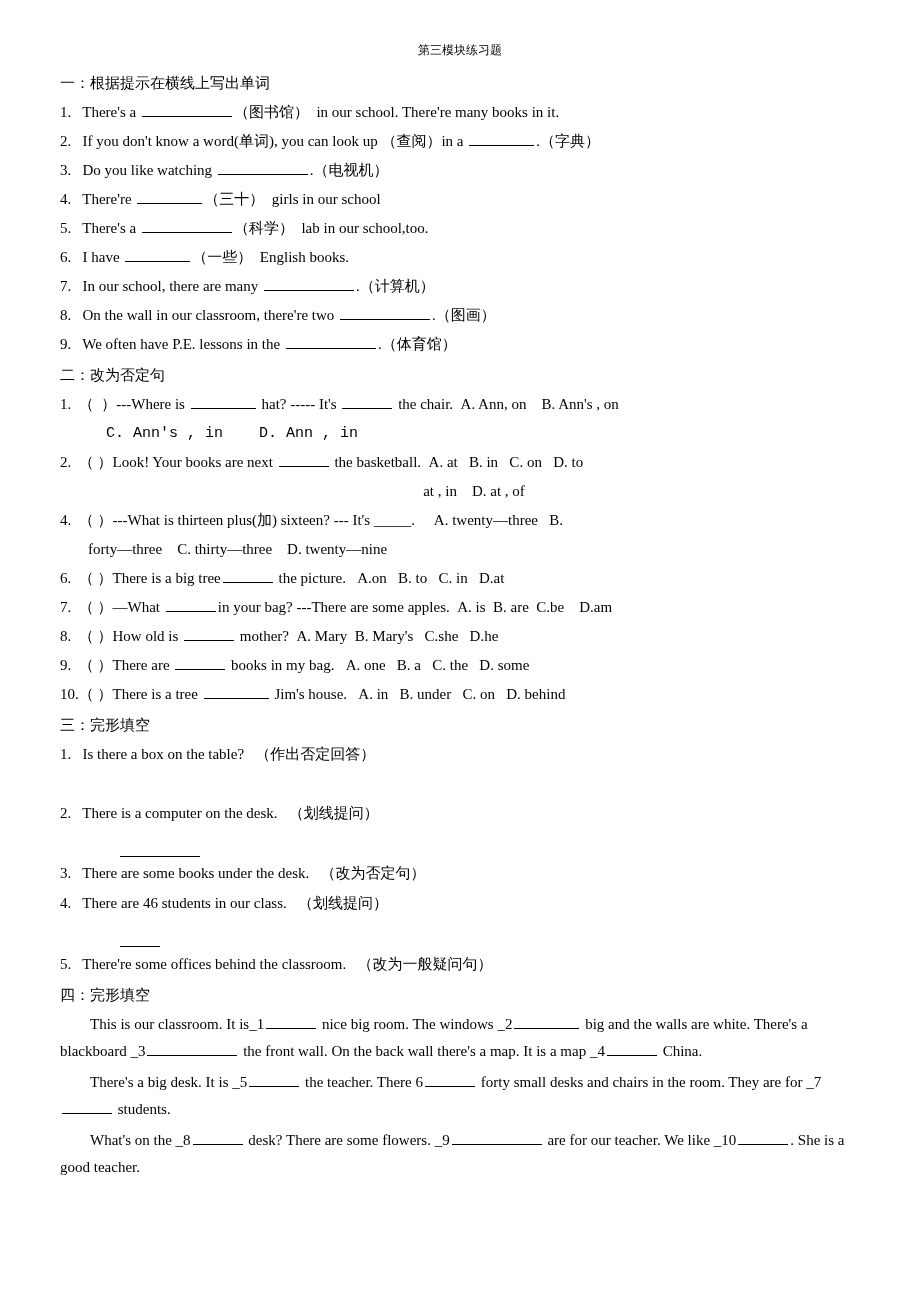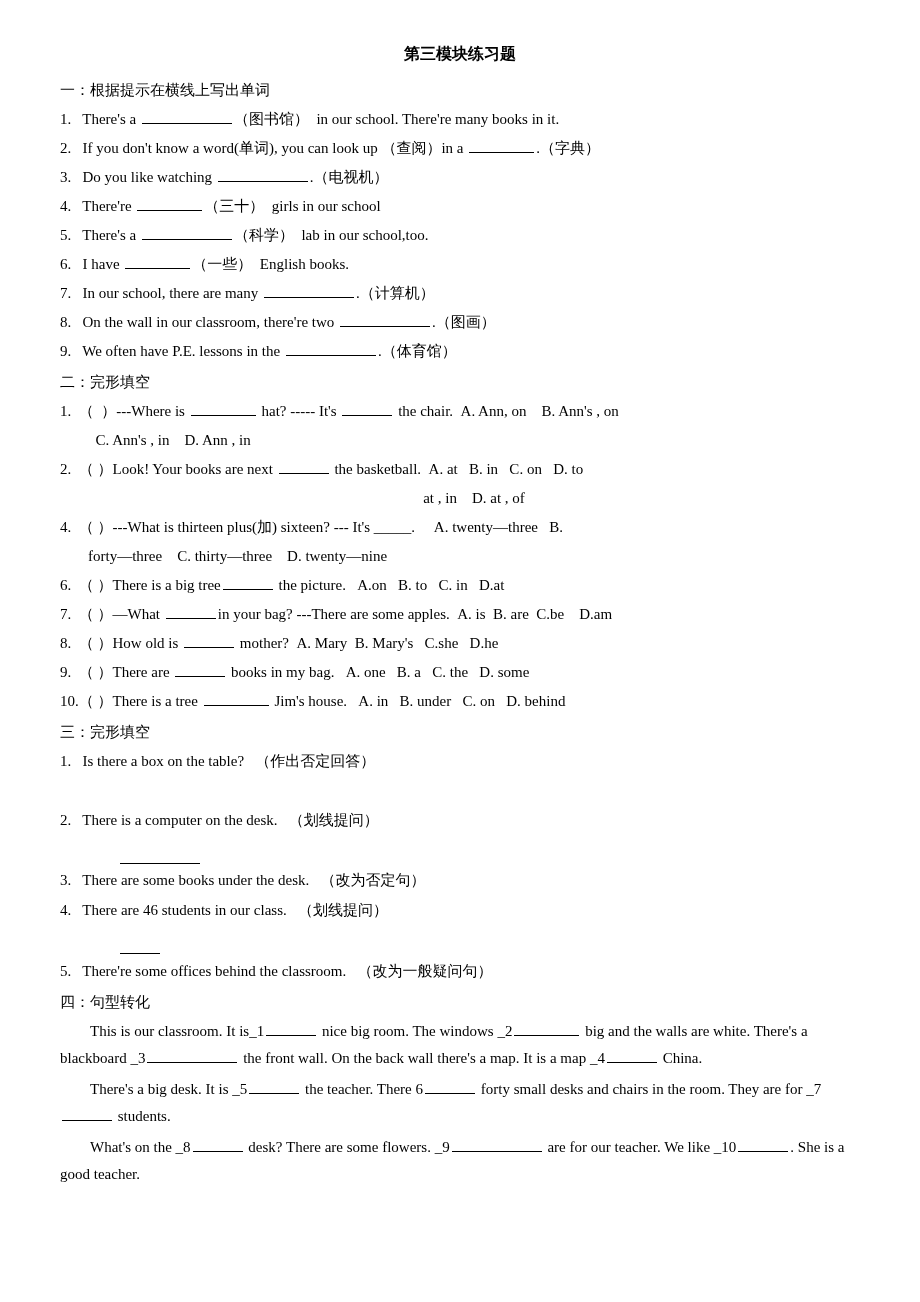"第三模块练习题" .page-title { font-size: 16px -> 12px; font-weight: bold -> normal }
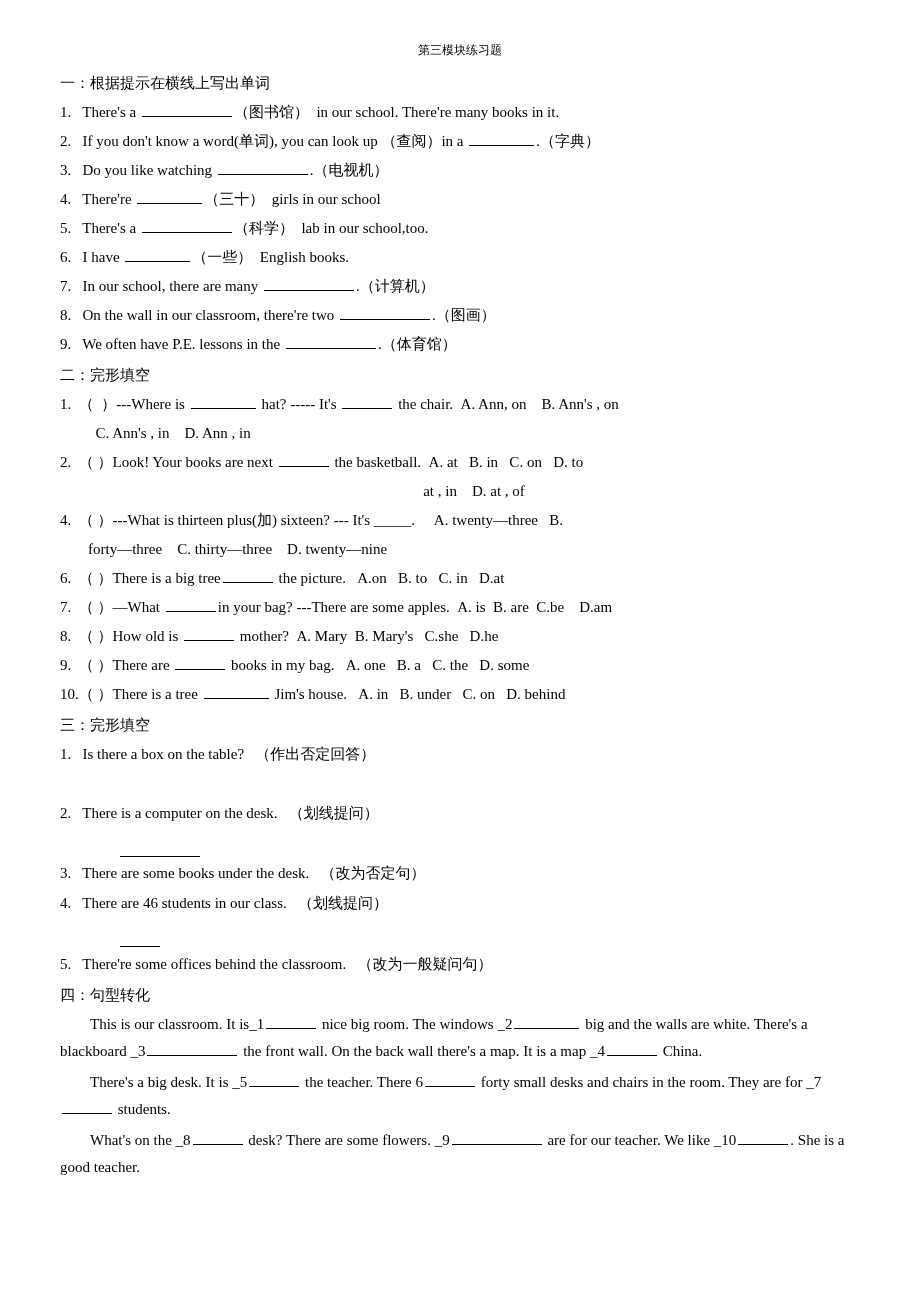"二：完形填空" div.section-header { text: 完形填空 -> 改为否定句 }
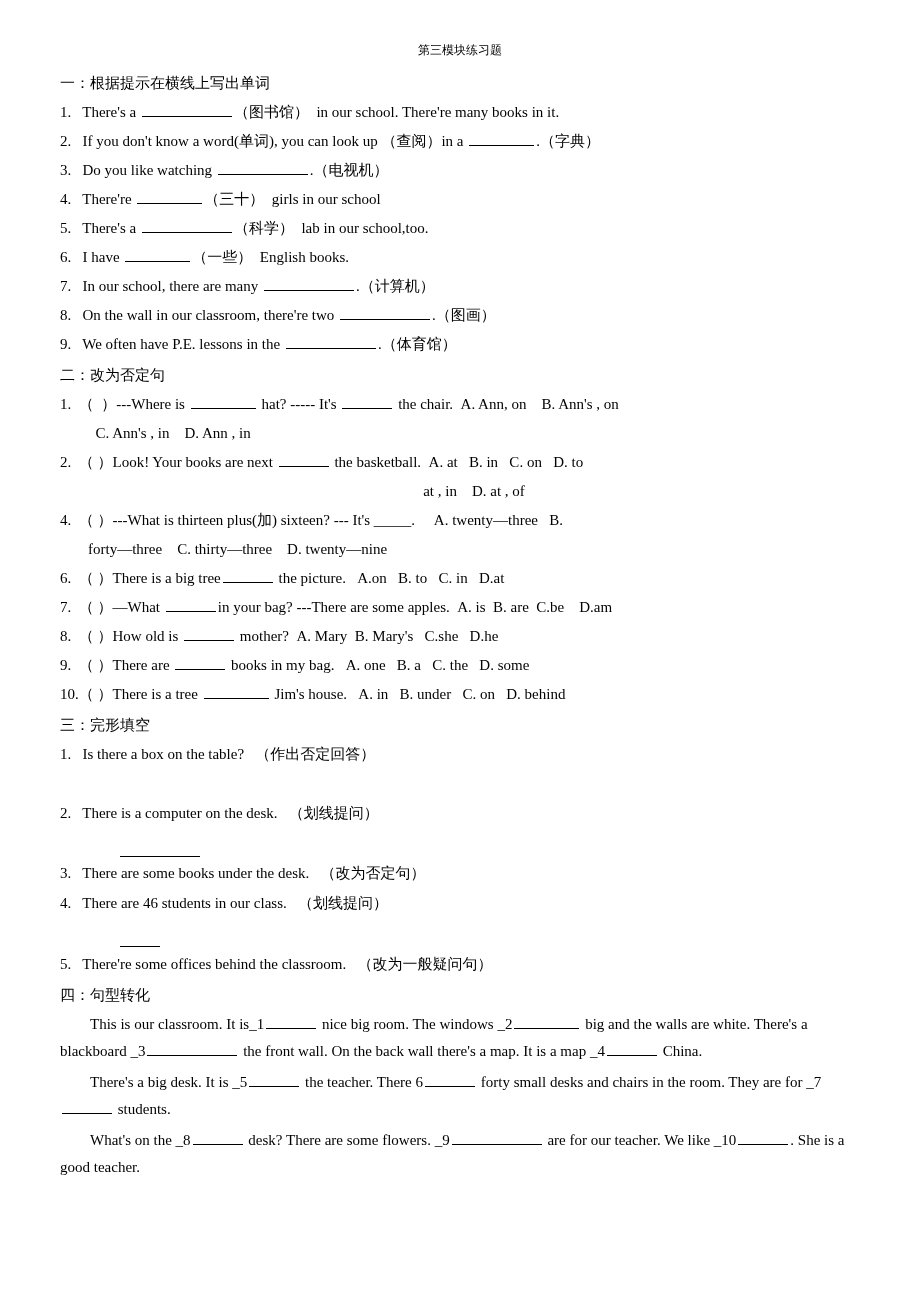"C. Ann's , in D." p { font-family: none -> Liberation Mono, monospace }
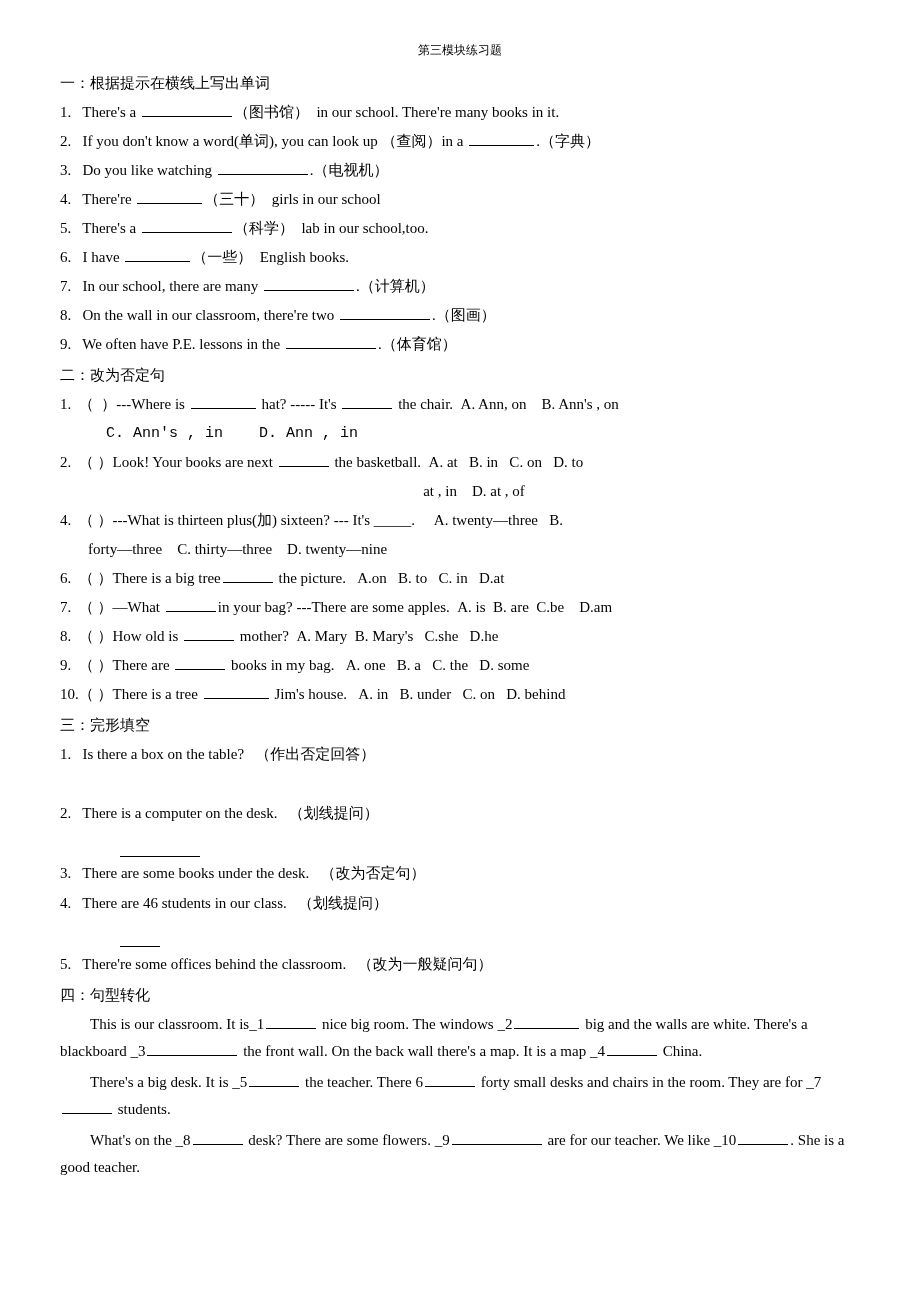"四：句型转化" div.section-header { text: 句型转化 -> 完形填空 }
